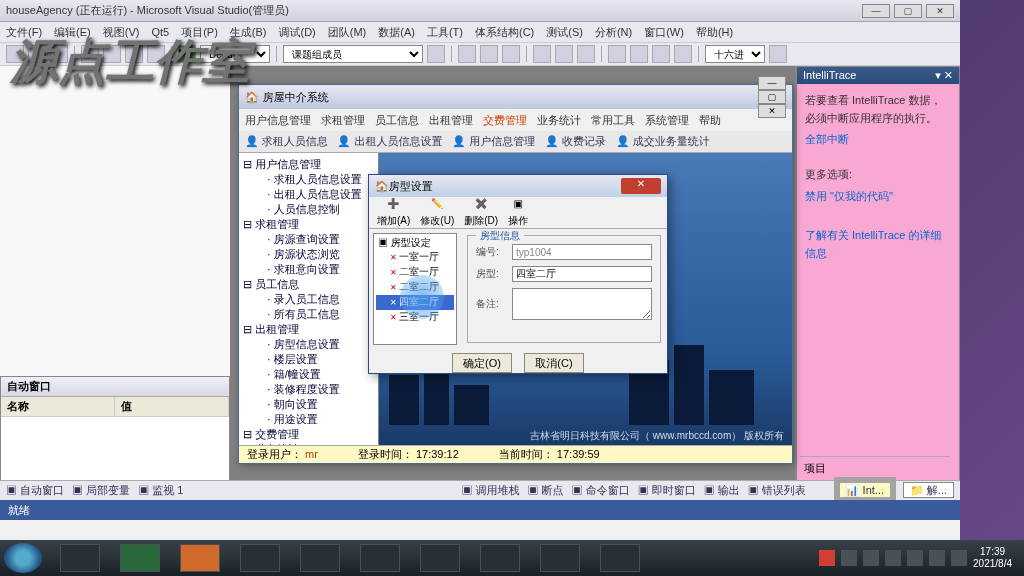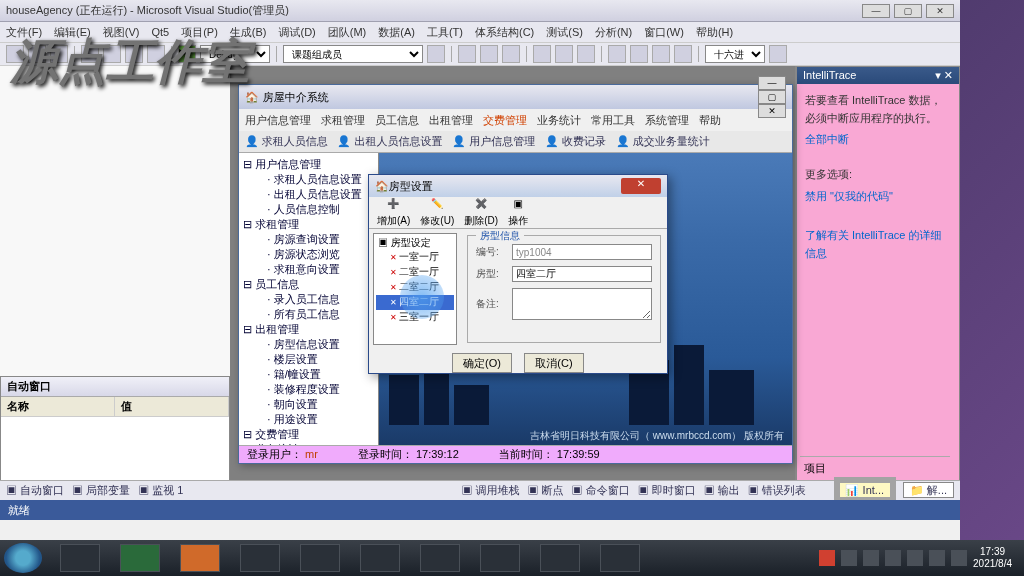"登录用户： mr" .app-status { background: #f0abfc -> #fef9c3 }
